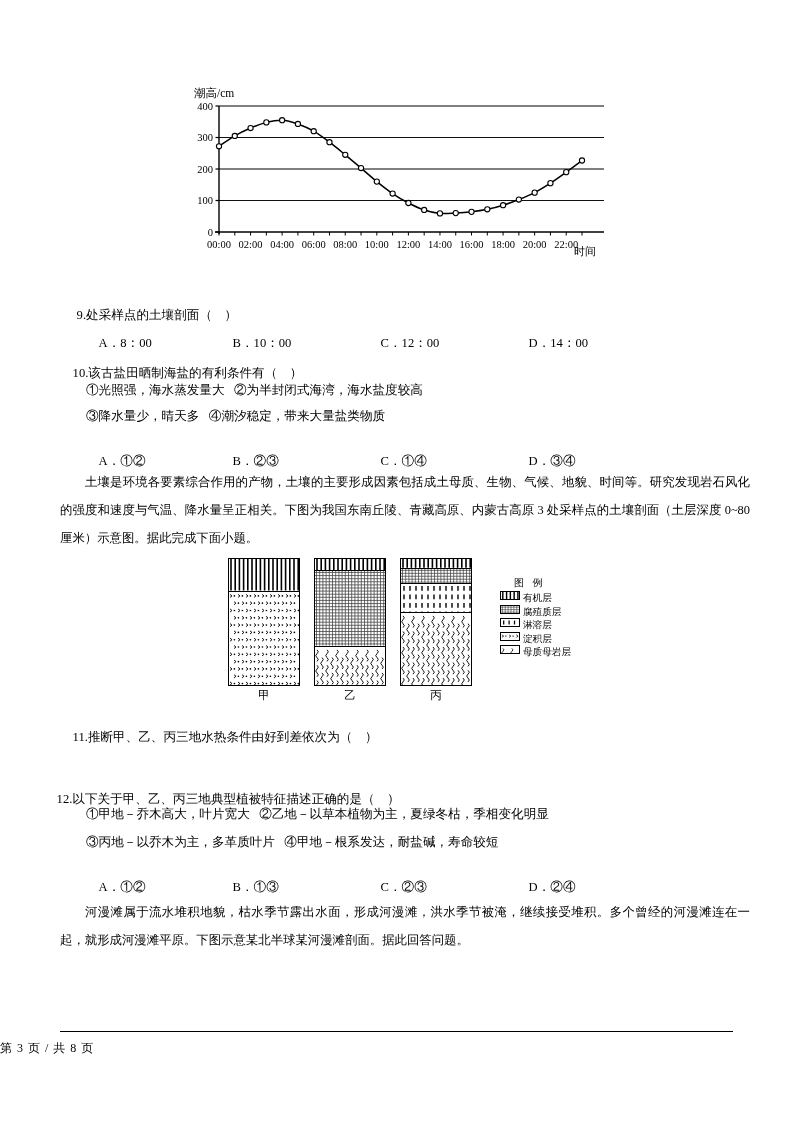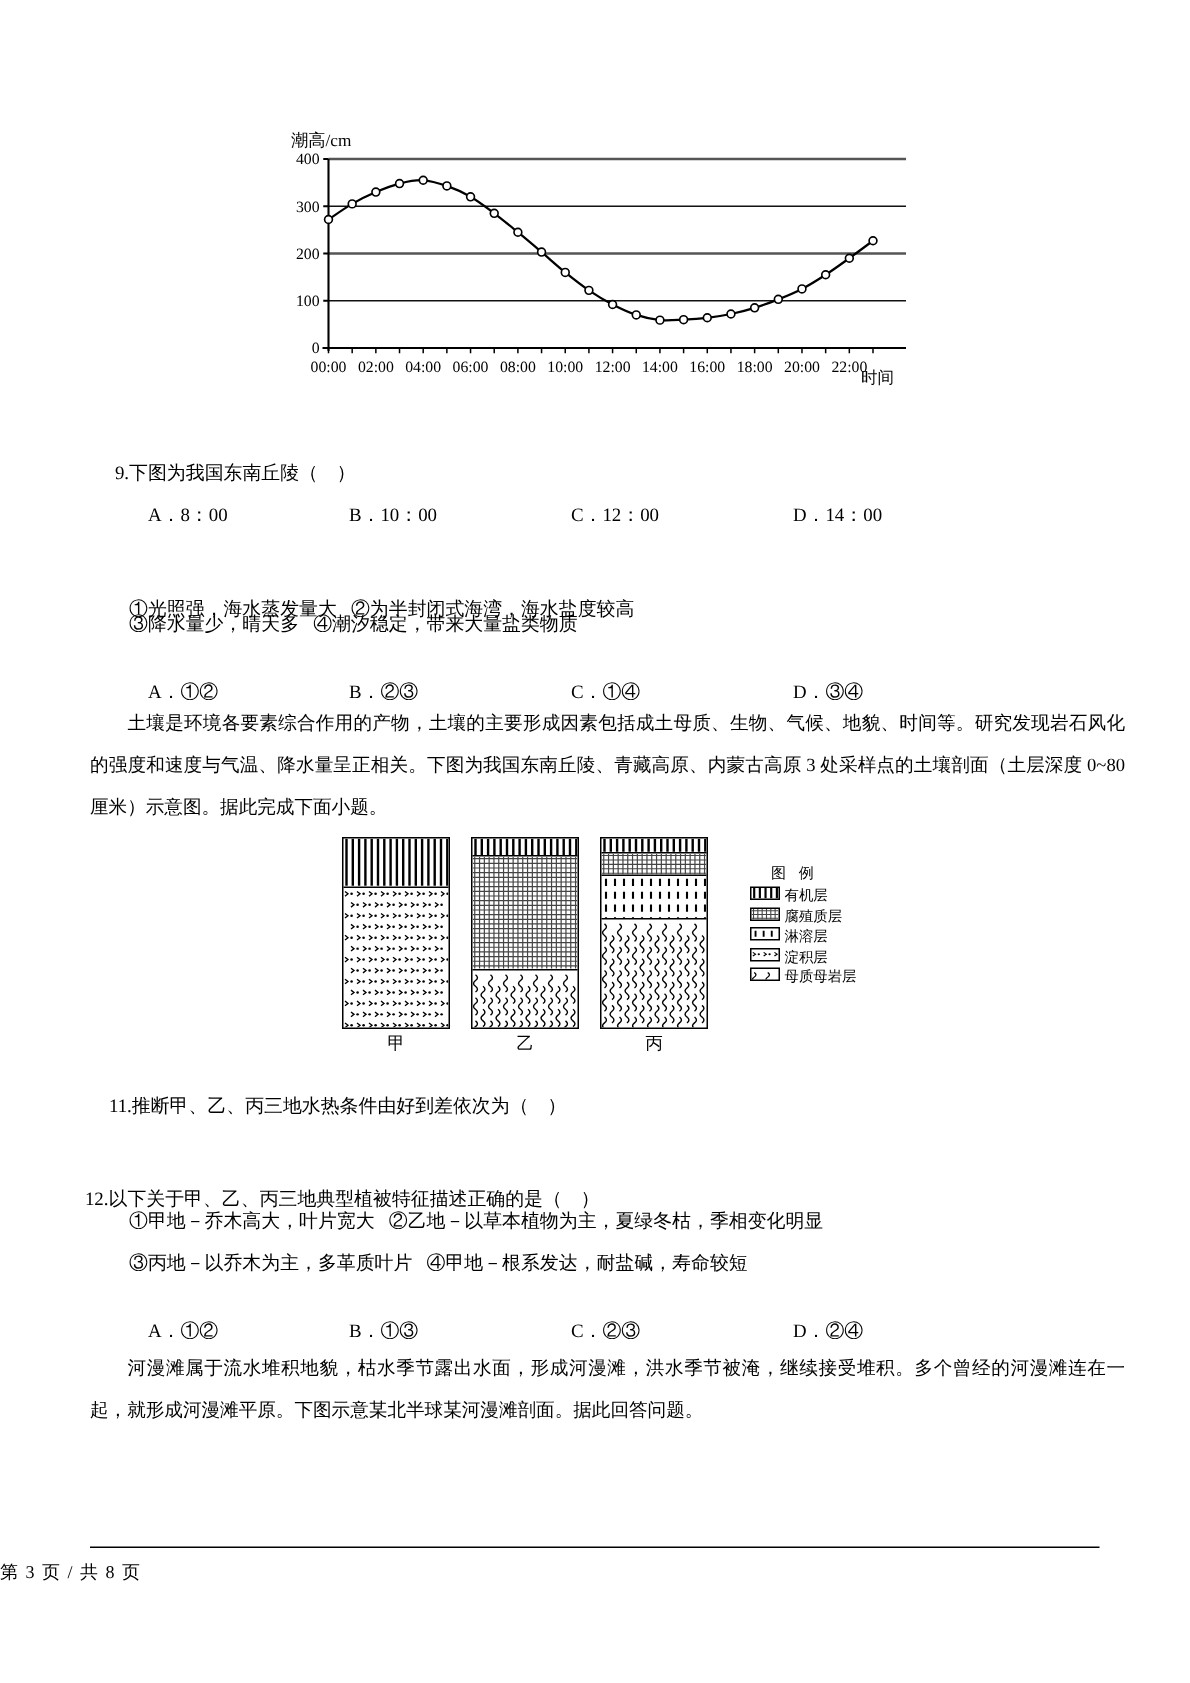"下图为我国东南丘陵（ ）" span { text: 下图为我国东南丘陵 -> 处采样点的土壤剖面 }
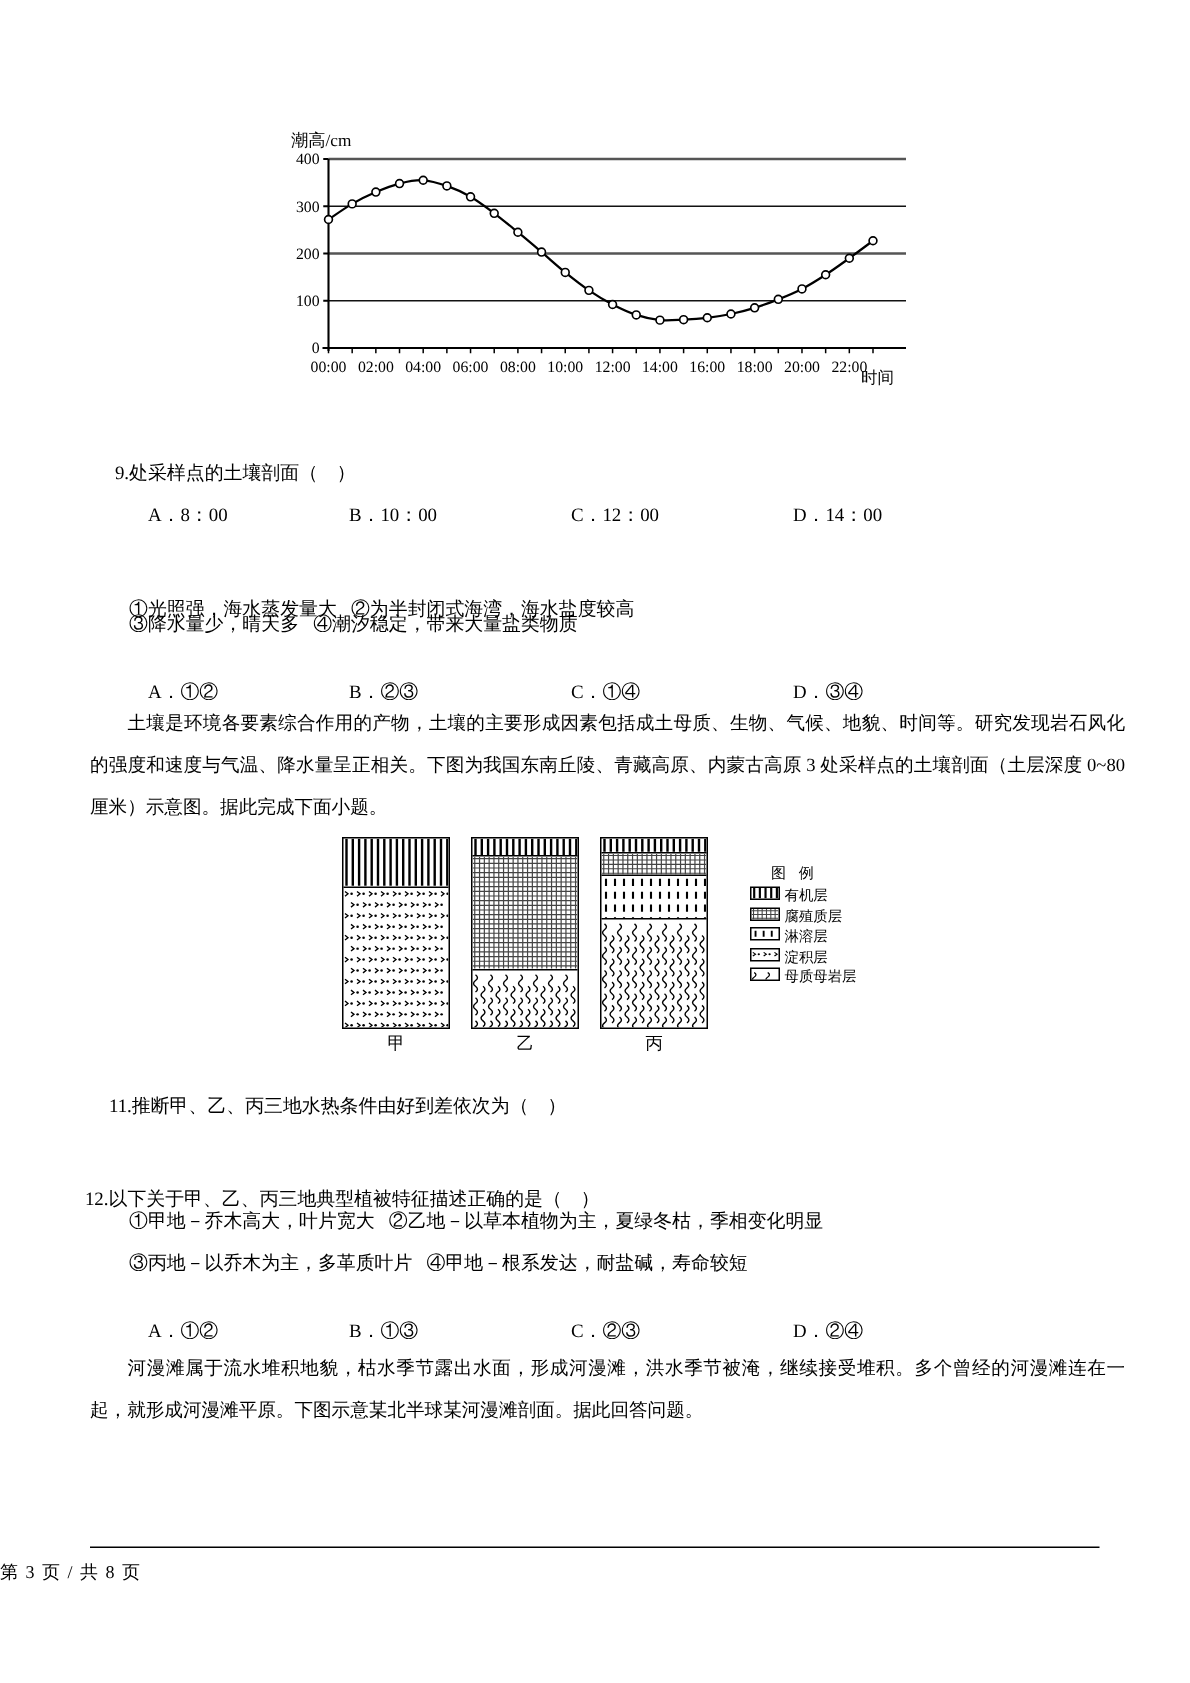"10.该古盐田晒制海盐的有利条件有（ ）" div.qline { html: none -> <div> <span>10.</span><span>该古盐田晒制海盐的有利条件有（ ）</span> </div> }
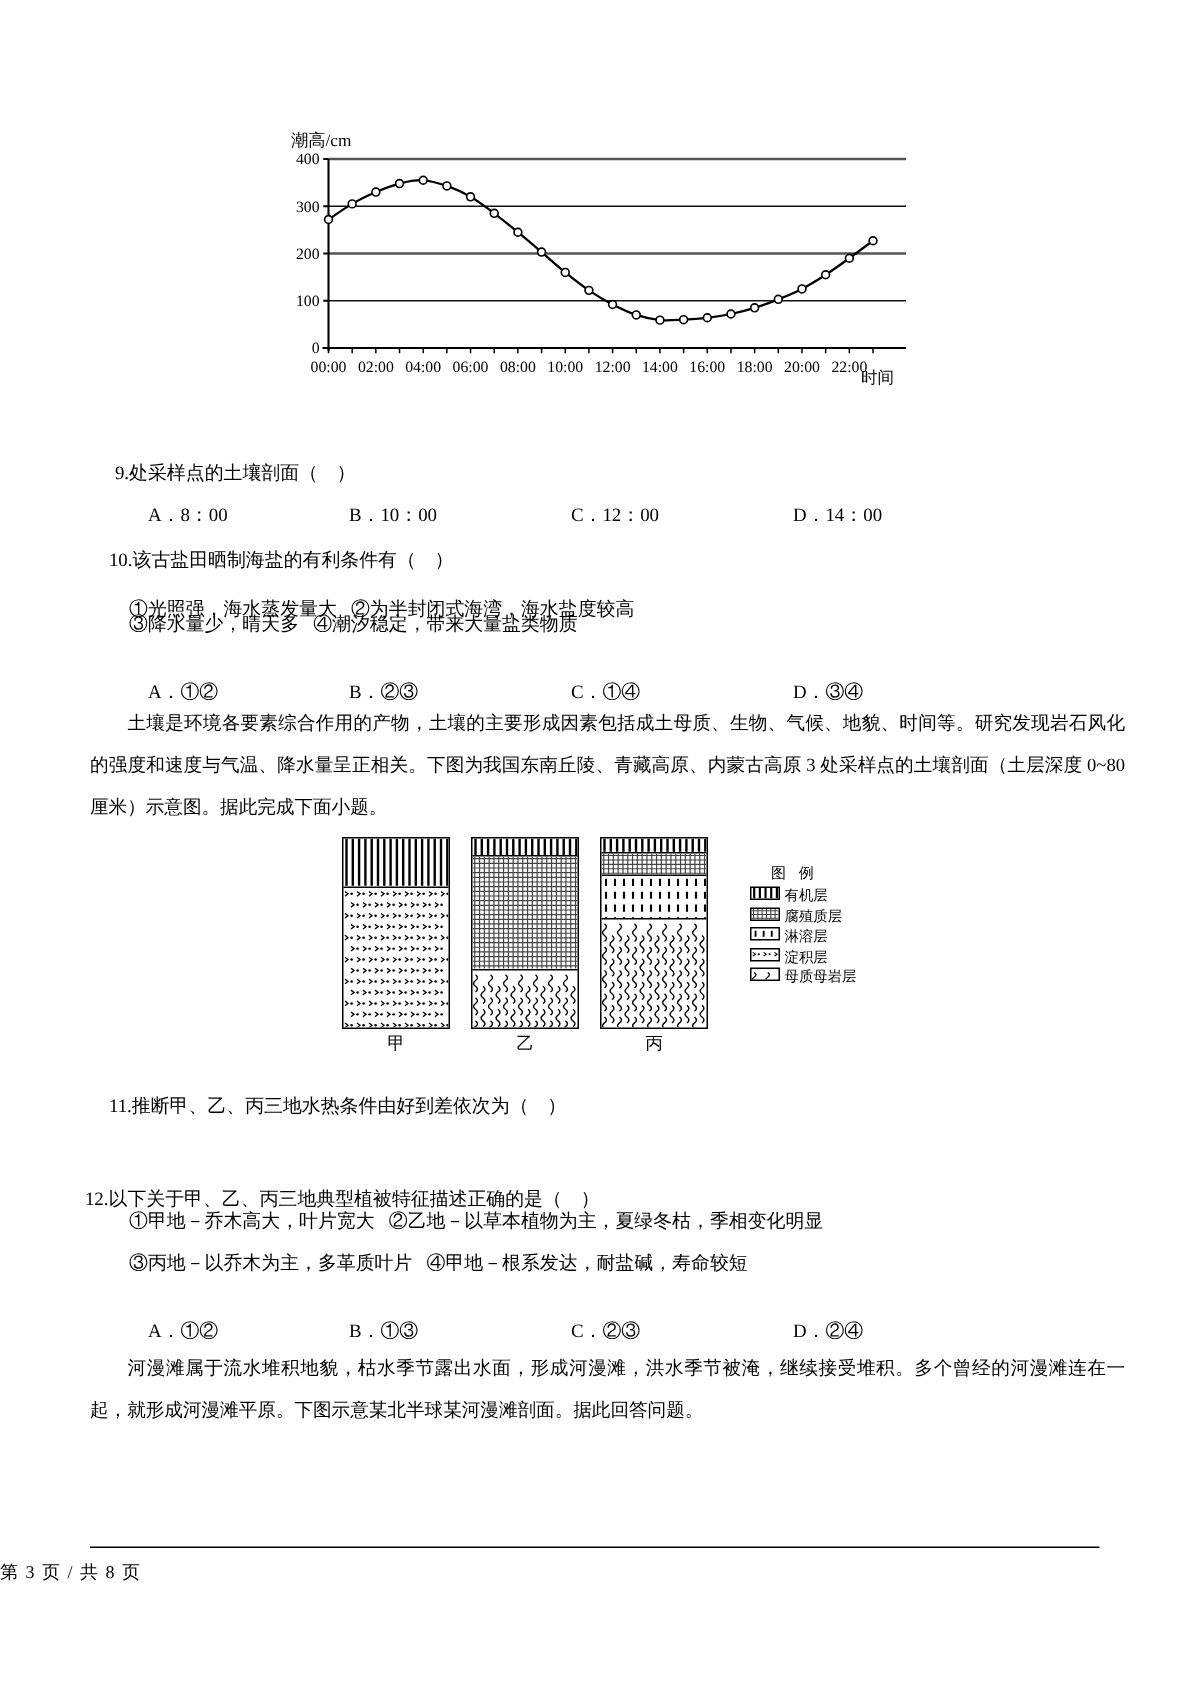"①光照强，海水蒸发量大 ②为半封闭式海湾，海水盐度较高" div.qline { top: 400px -> 384px }
